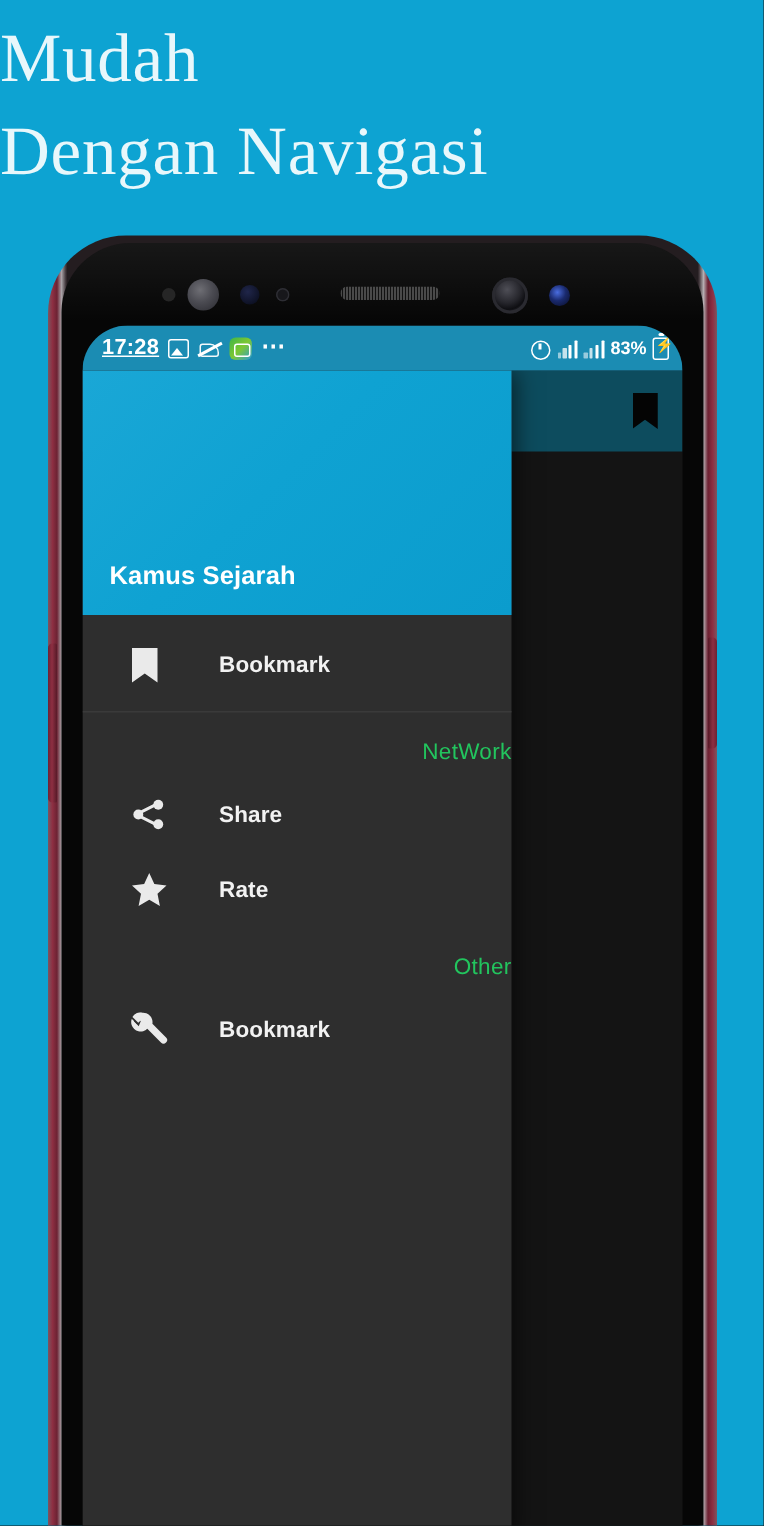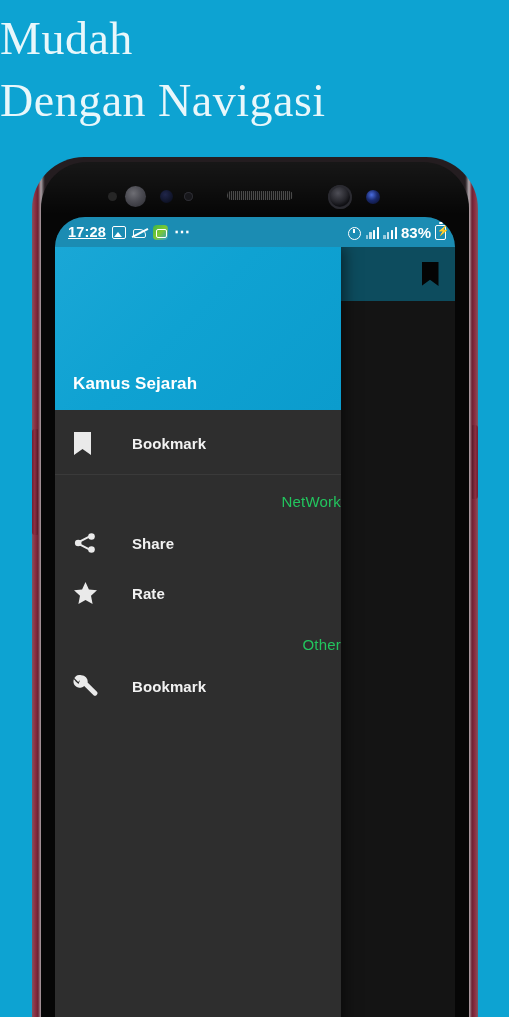"83%" .status-batt-pct { font-size: 15px -> 12px }
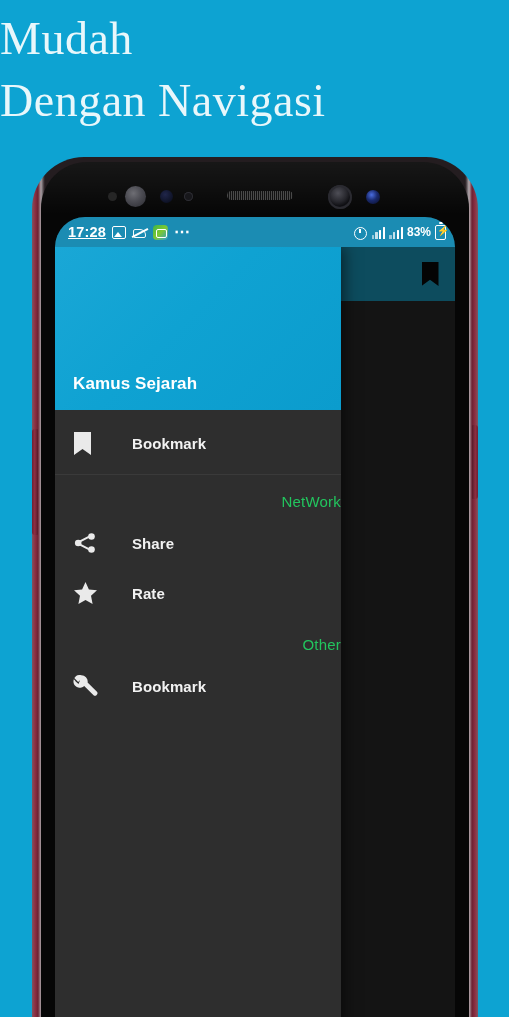"Bookmark" .drawer-item { padding-left: 18px -> 32px }
